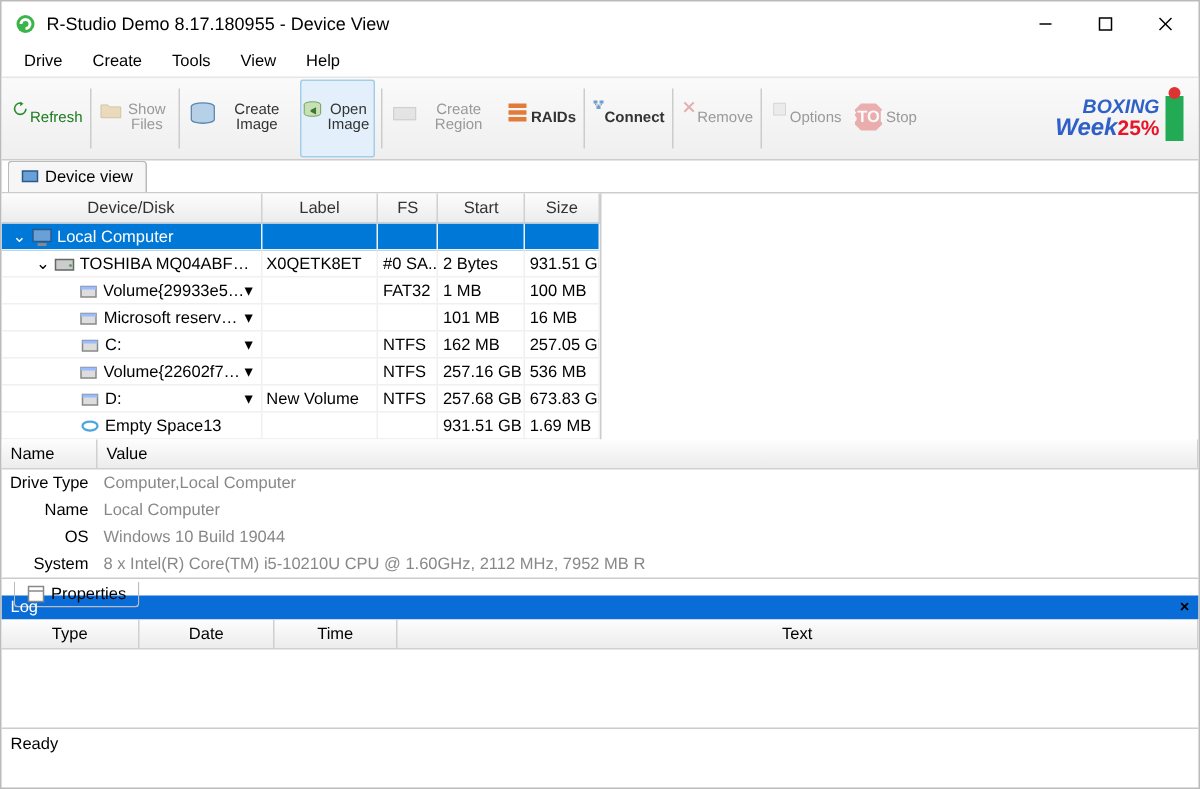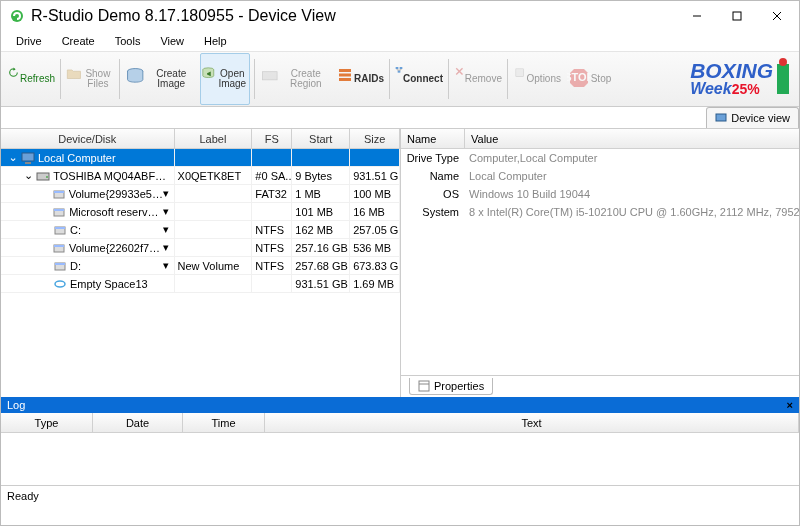"R-Studio Demo 8.17.180955 - Device" .titlebar .title { font-size: 16px -> 12px }
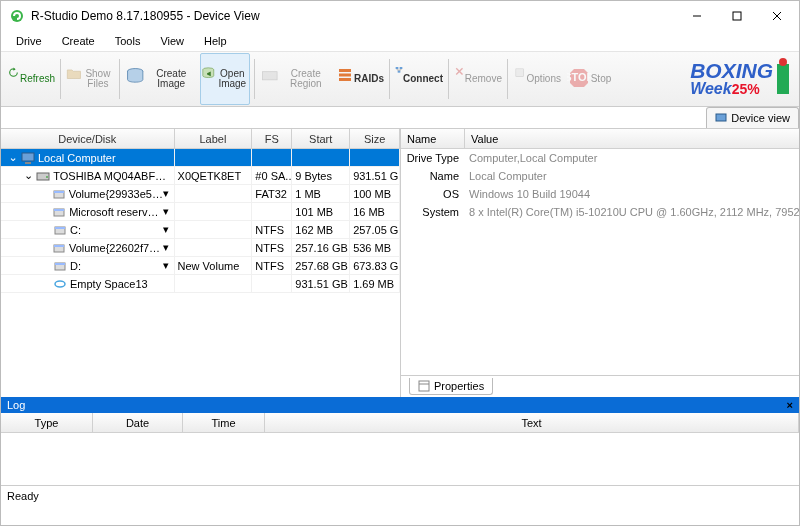"BOXING" .promo .bx { font-size: 21px -> 13px }
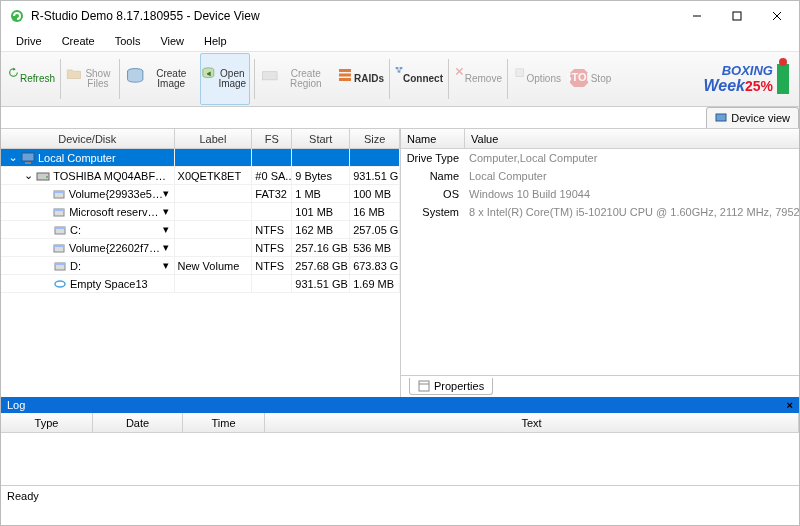"Device view" .tabstrip { justify-content: flex-end -> none }
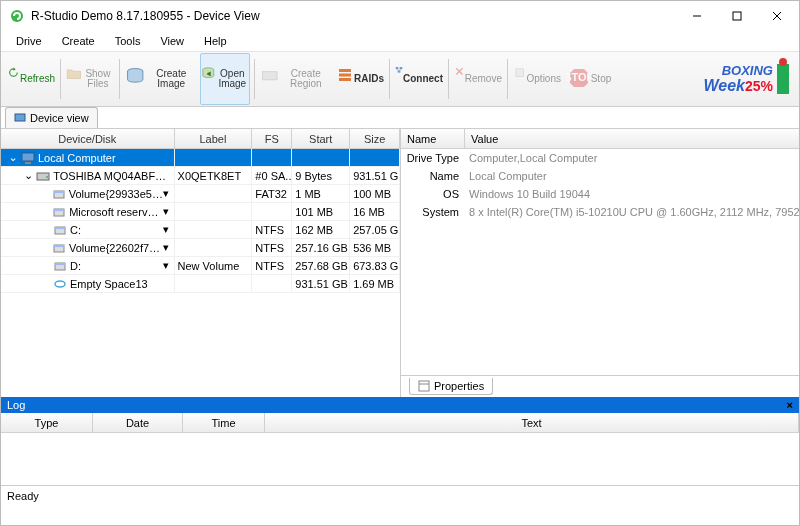"Device/Disk" .body { flex-direction: none -> column }
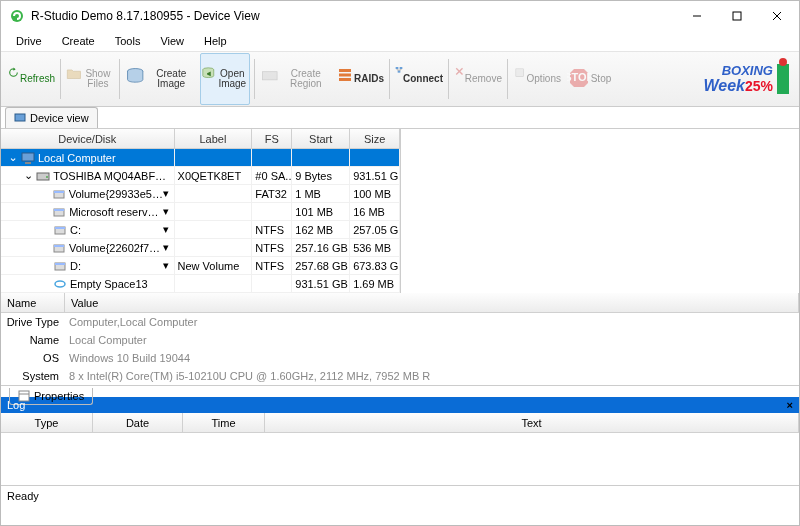"9 Bytes" span.c-st { text: 9 -> 2 }
